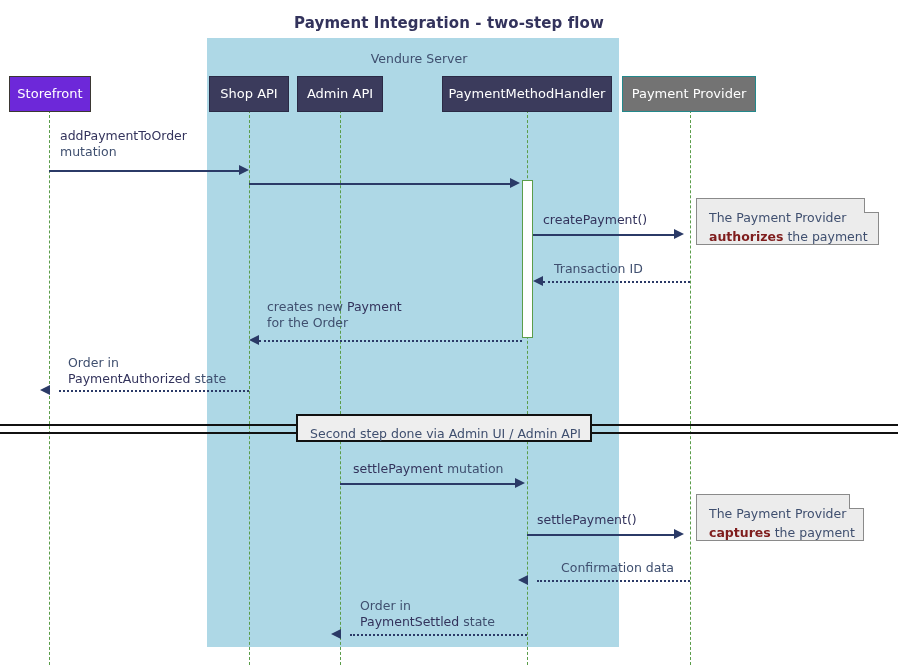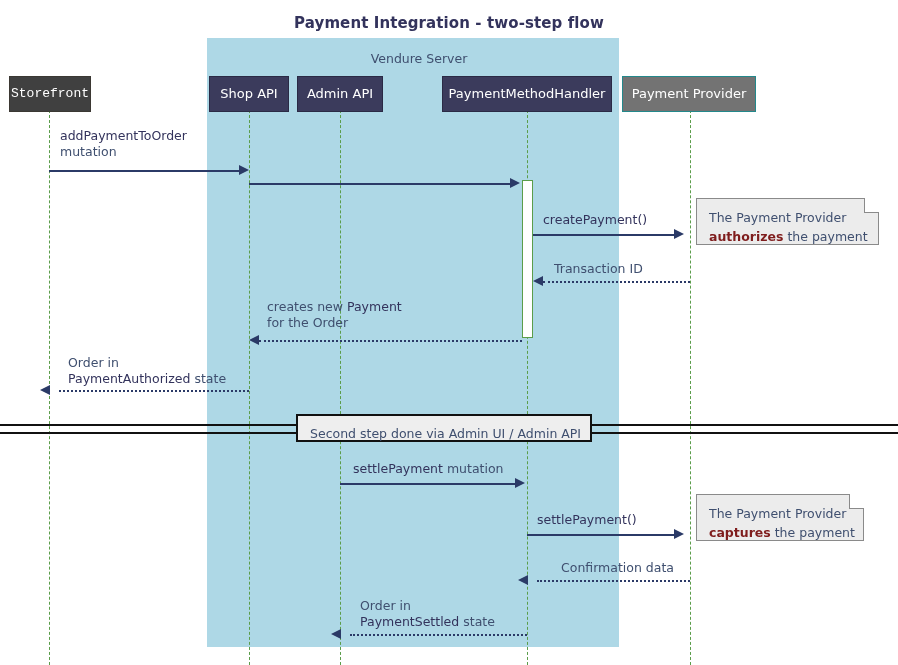"Storefront" .participant.storefront { background: #404040 -> #6d28d9; font-family: Liberation Mono, monospace -> none }
